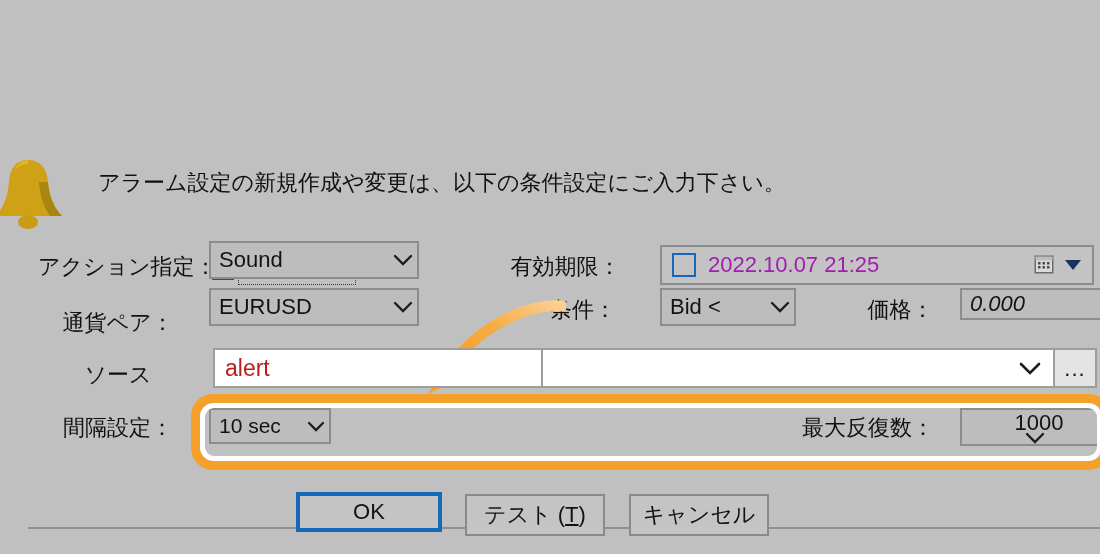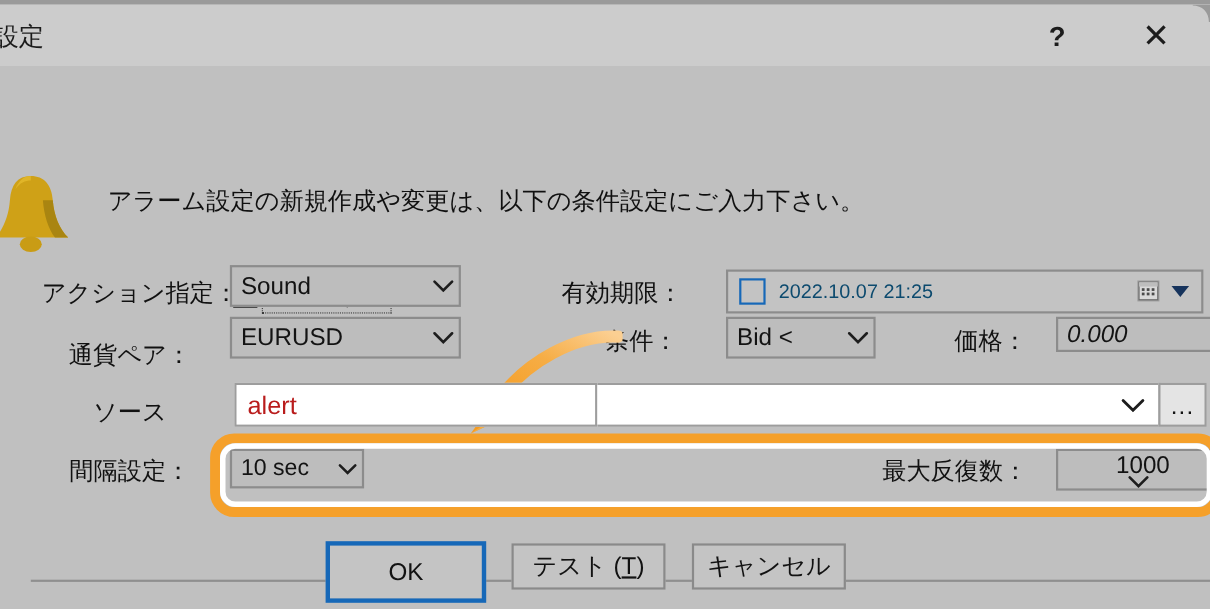"設定" div.titlebar { html: <div> <div>設定</div> <div> <span>?</span> </div> <div> <span>✕</span> </div> <div></div> </div> -> none }
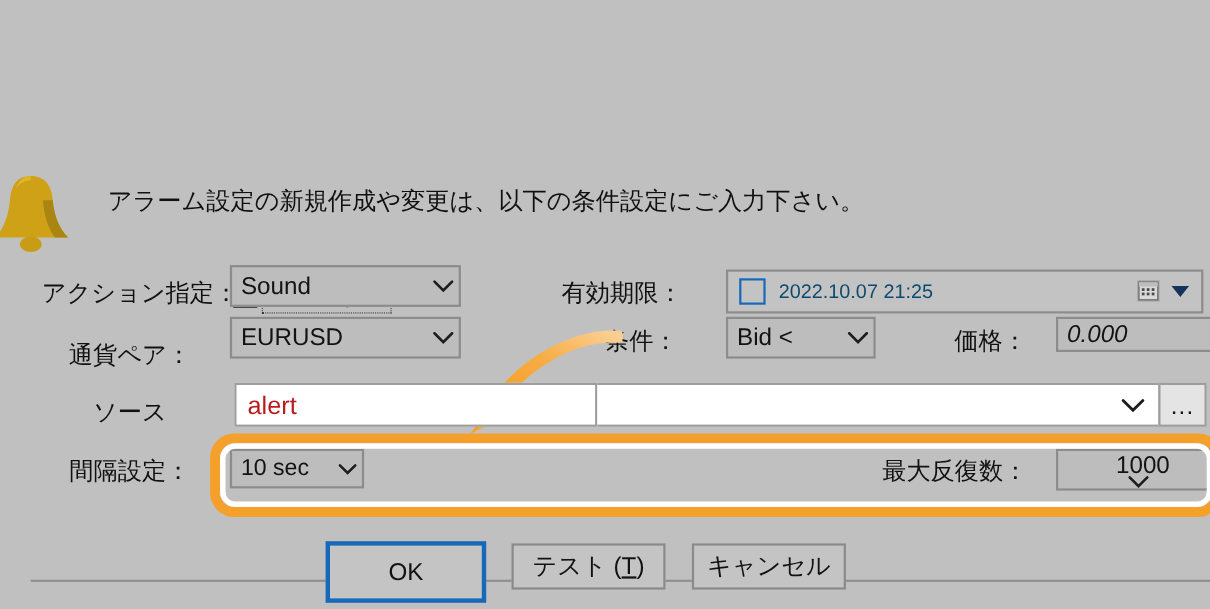"2022.10.07 21:25" .datefield .dval { color: #0c4a6e -> #a21caf; font-size: 18px -> 22px }
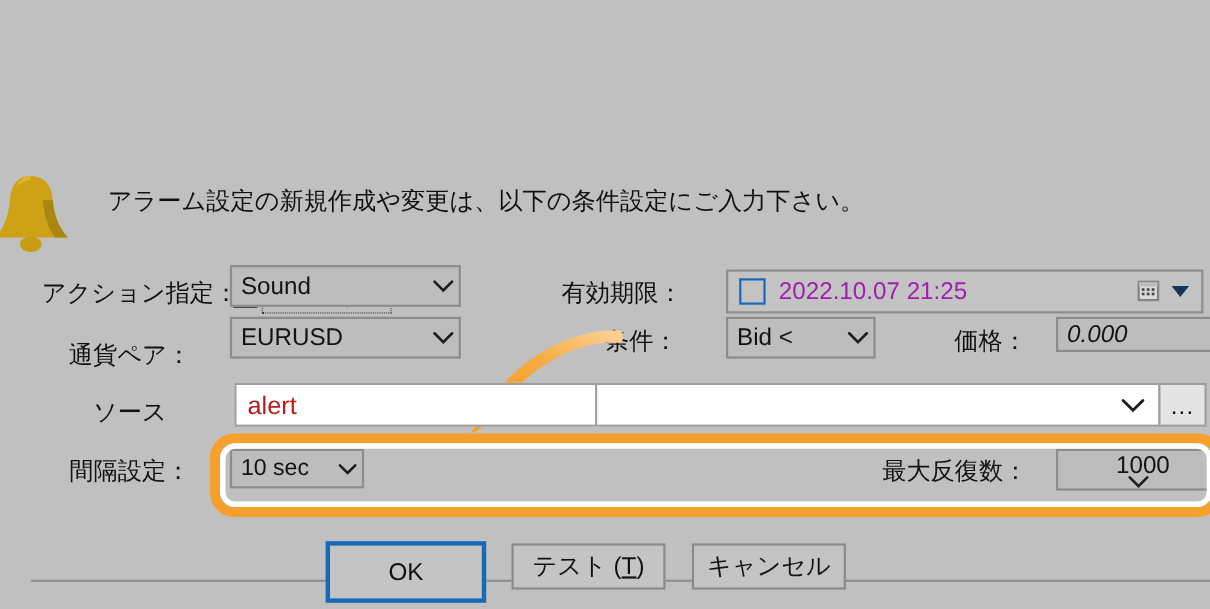"OK" div.btn { height: 56px -> 40px }
